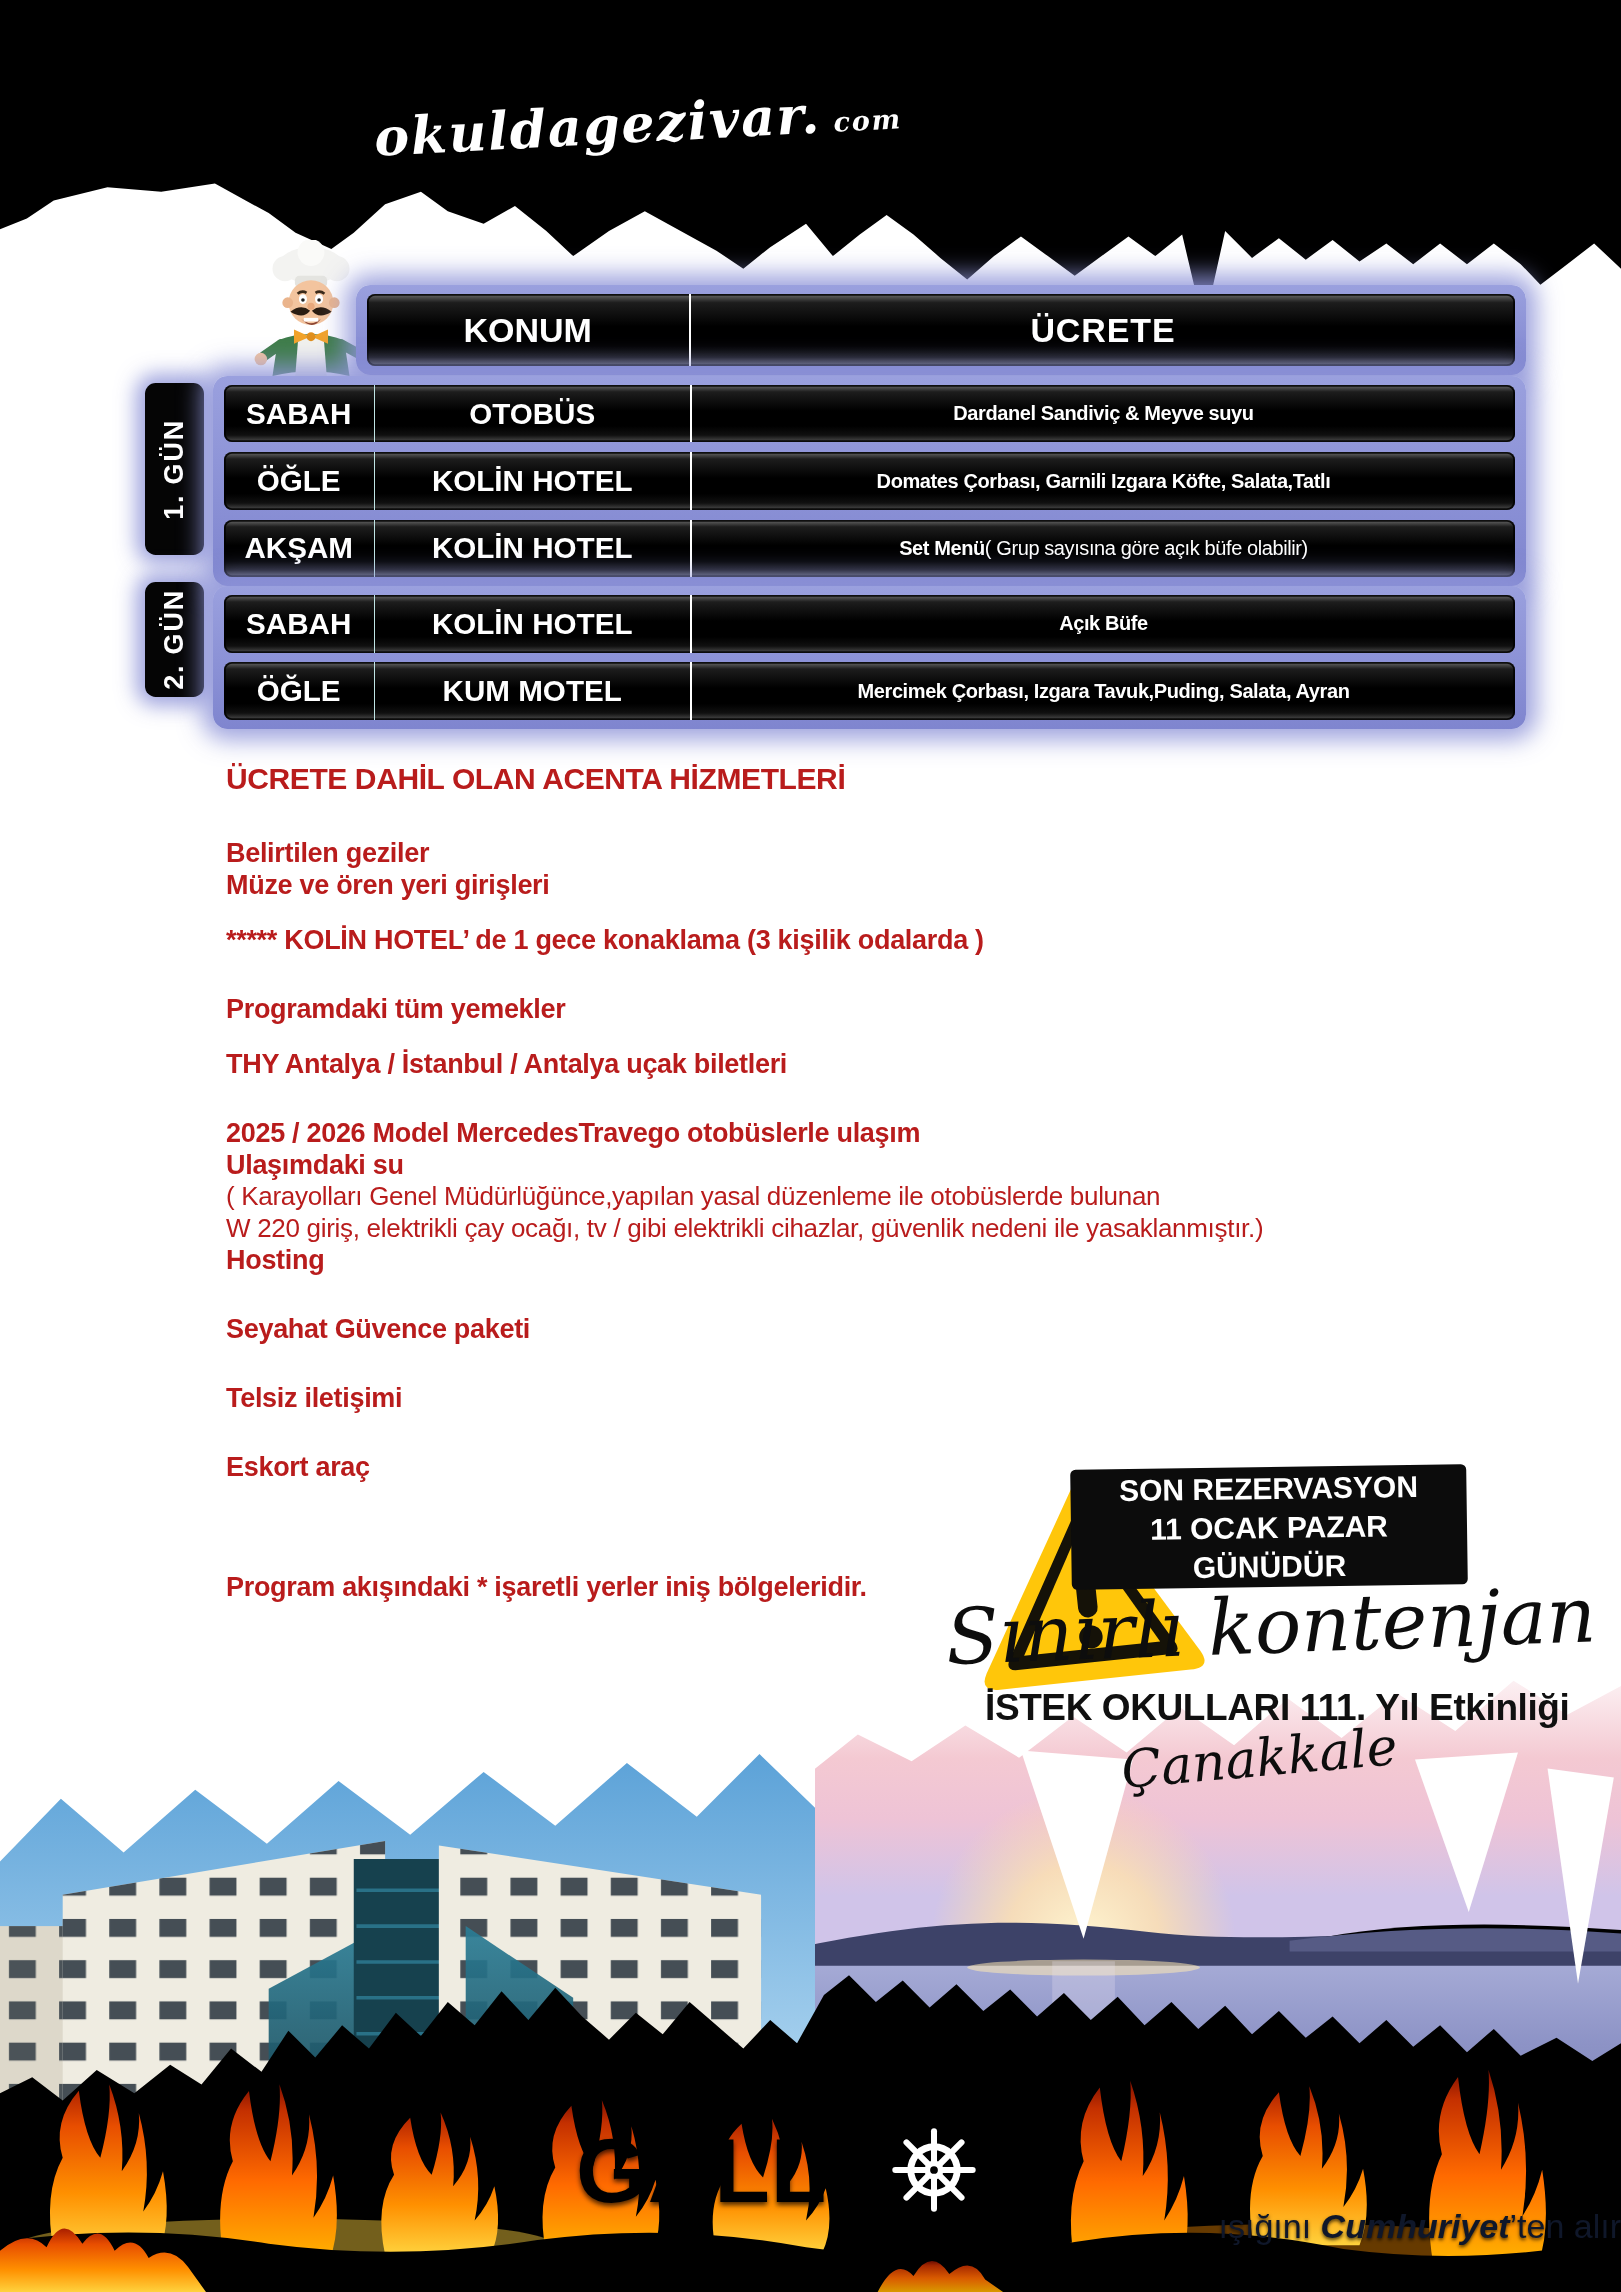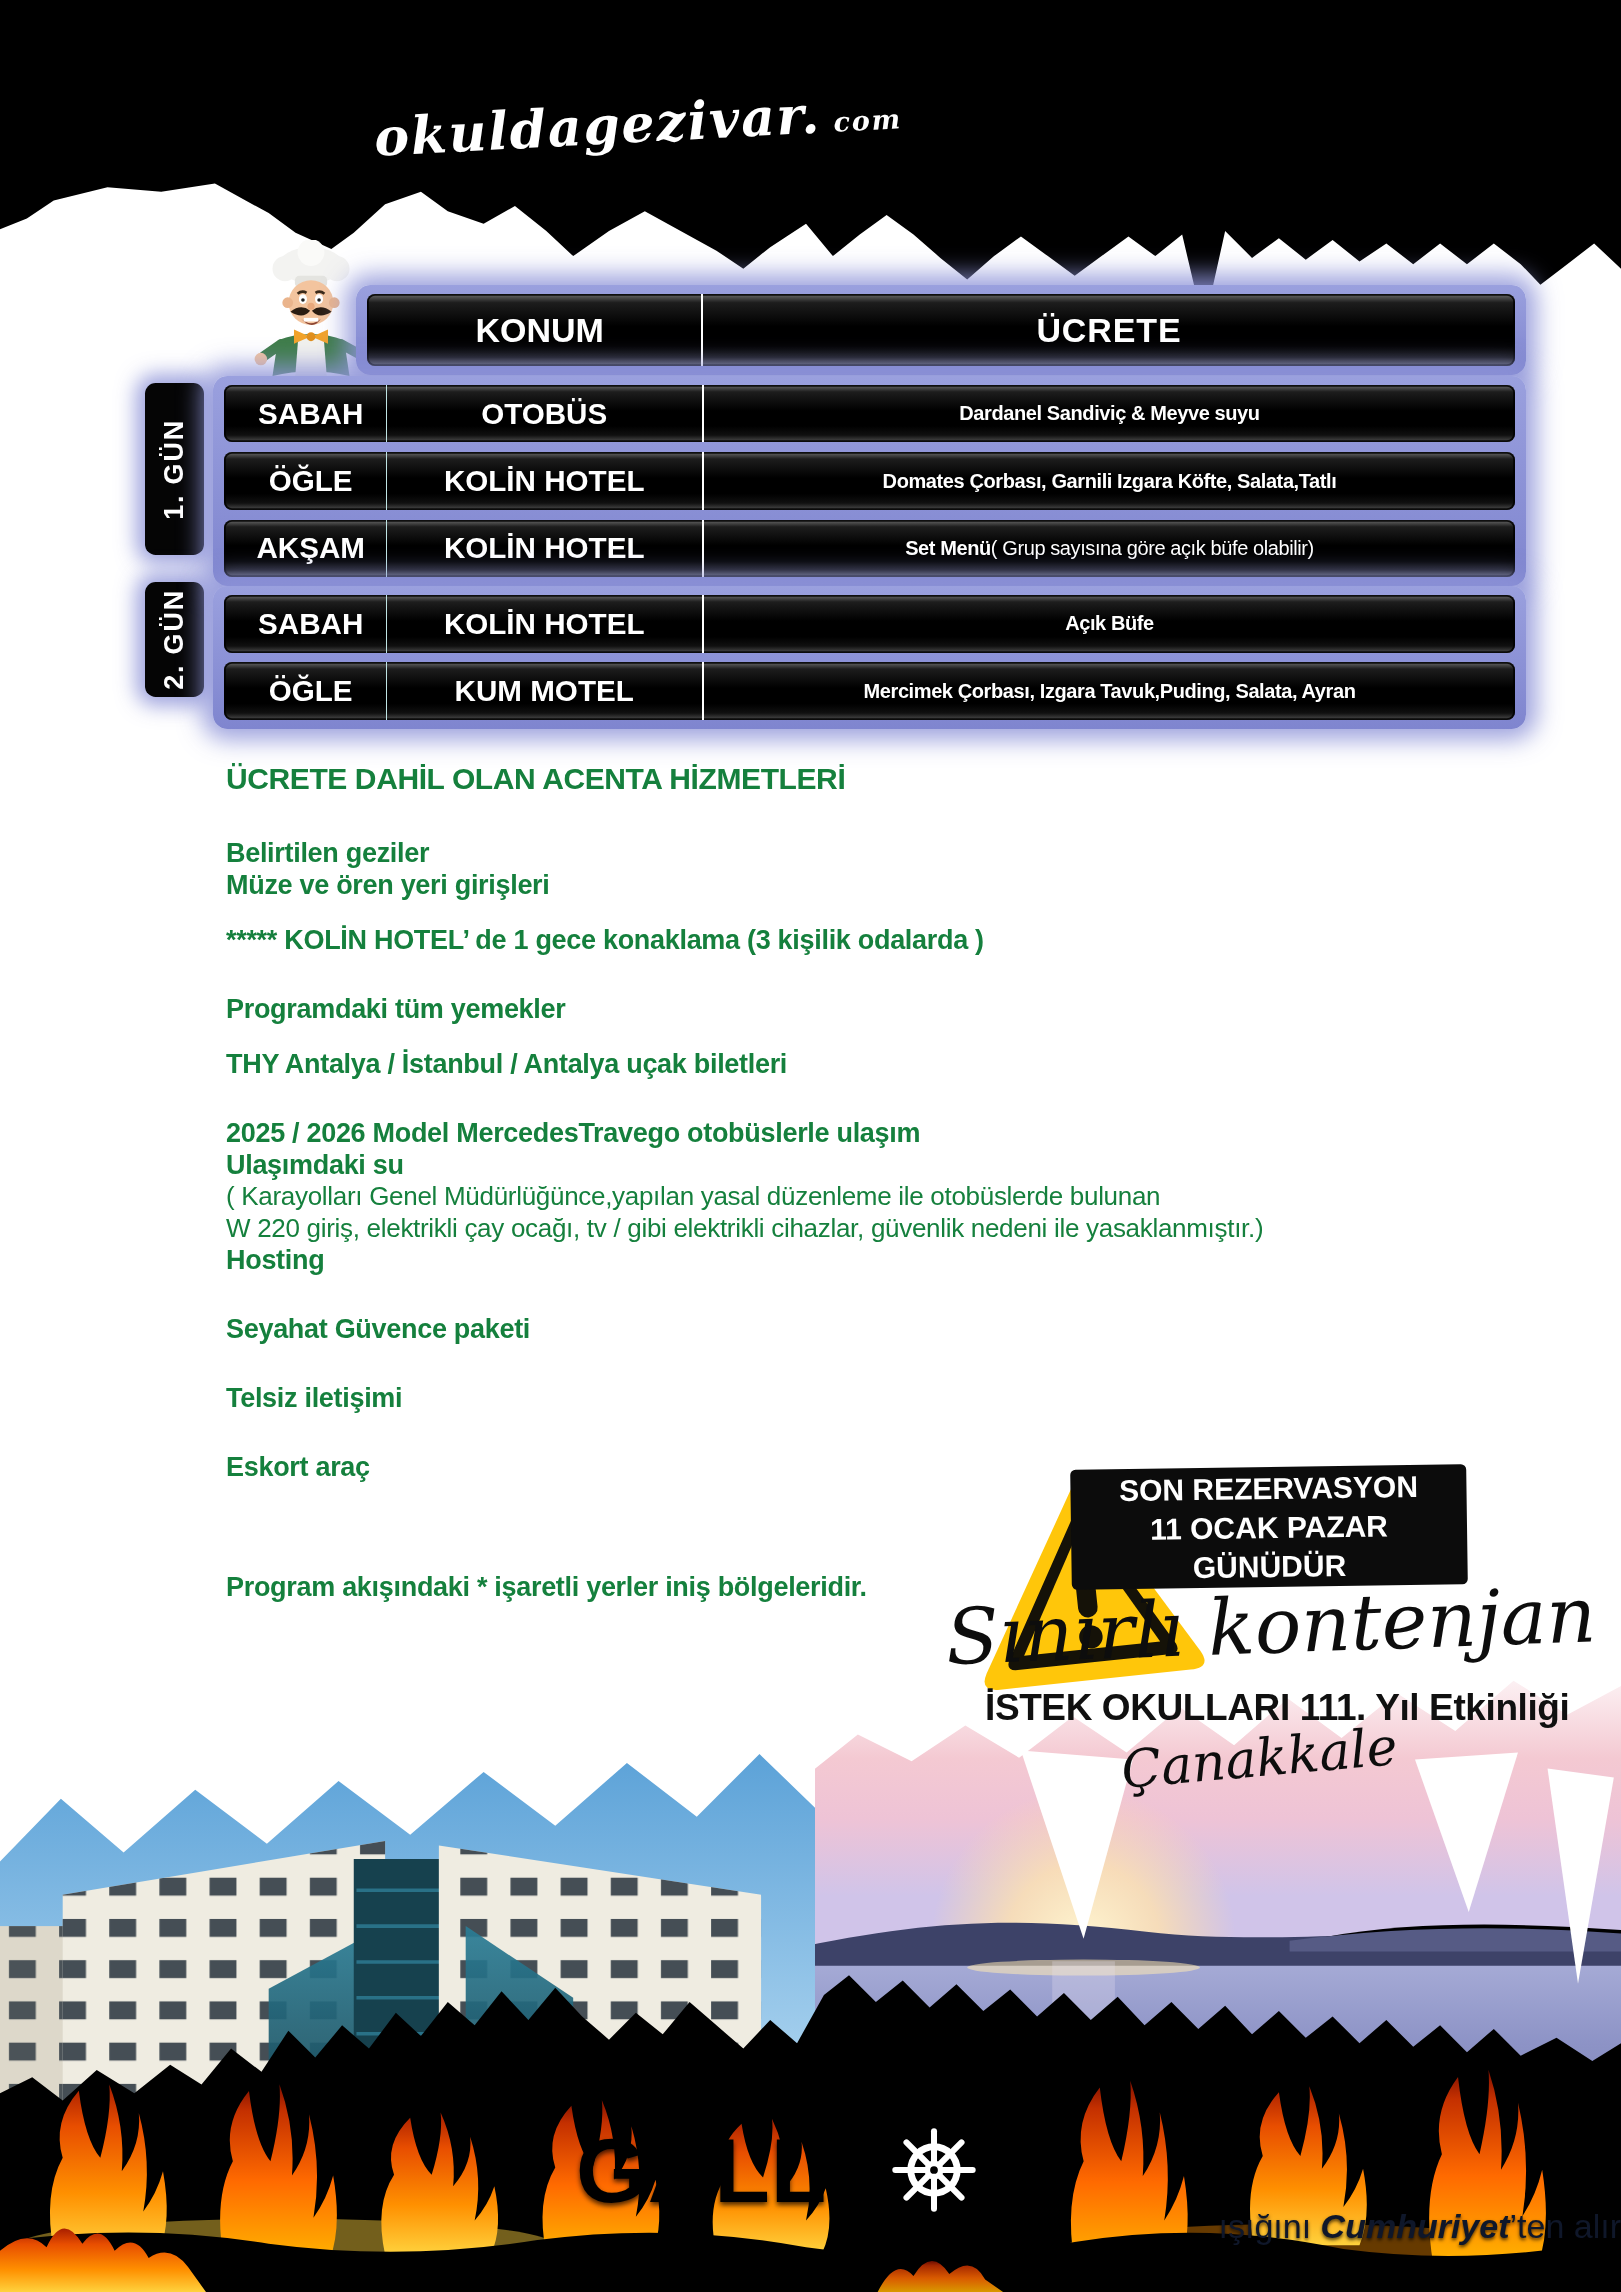"KONUM" .bar { padding-left: 12px -> none }
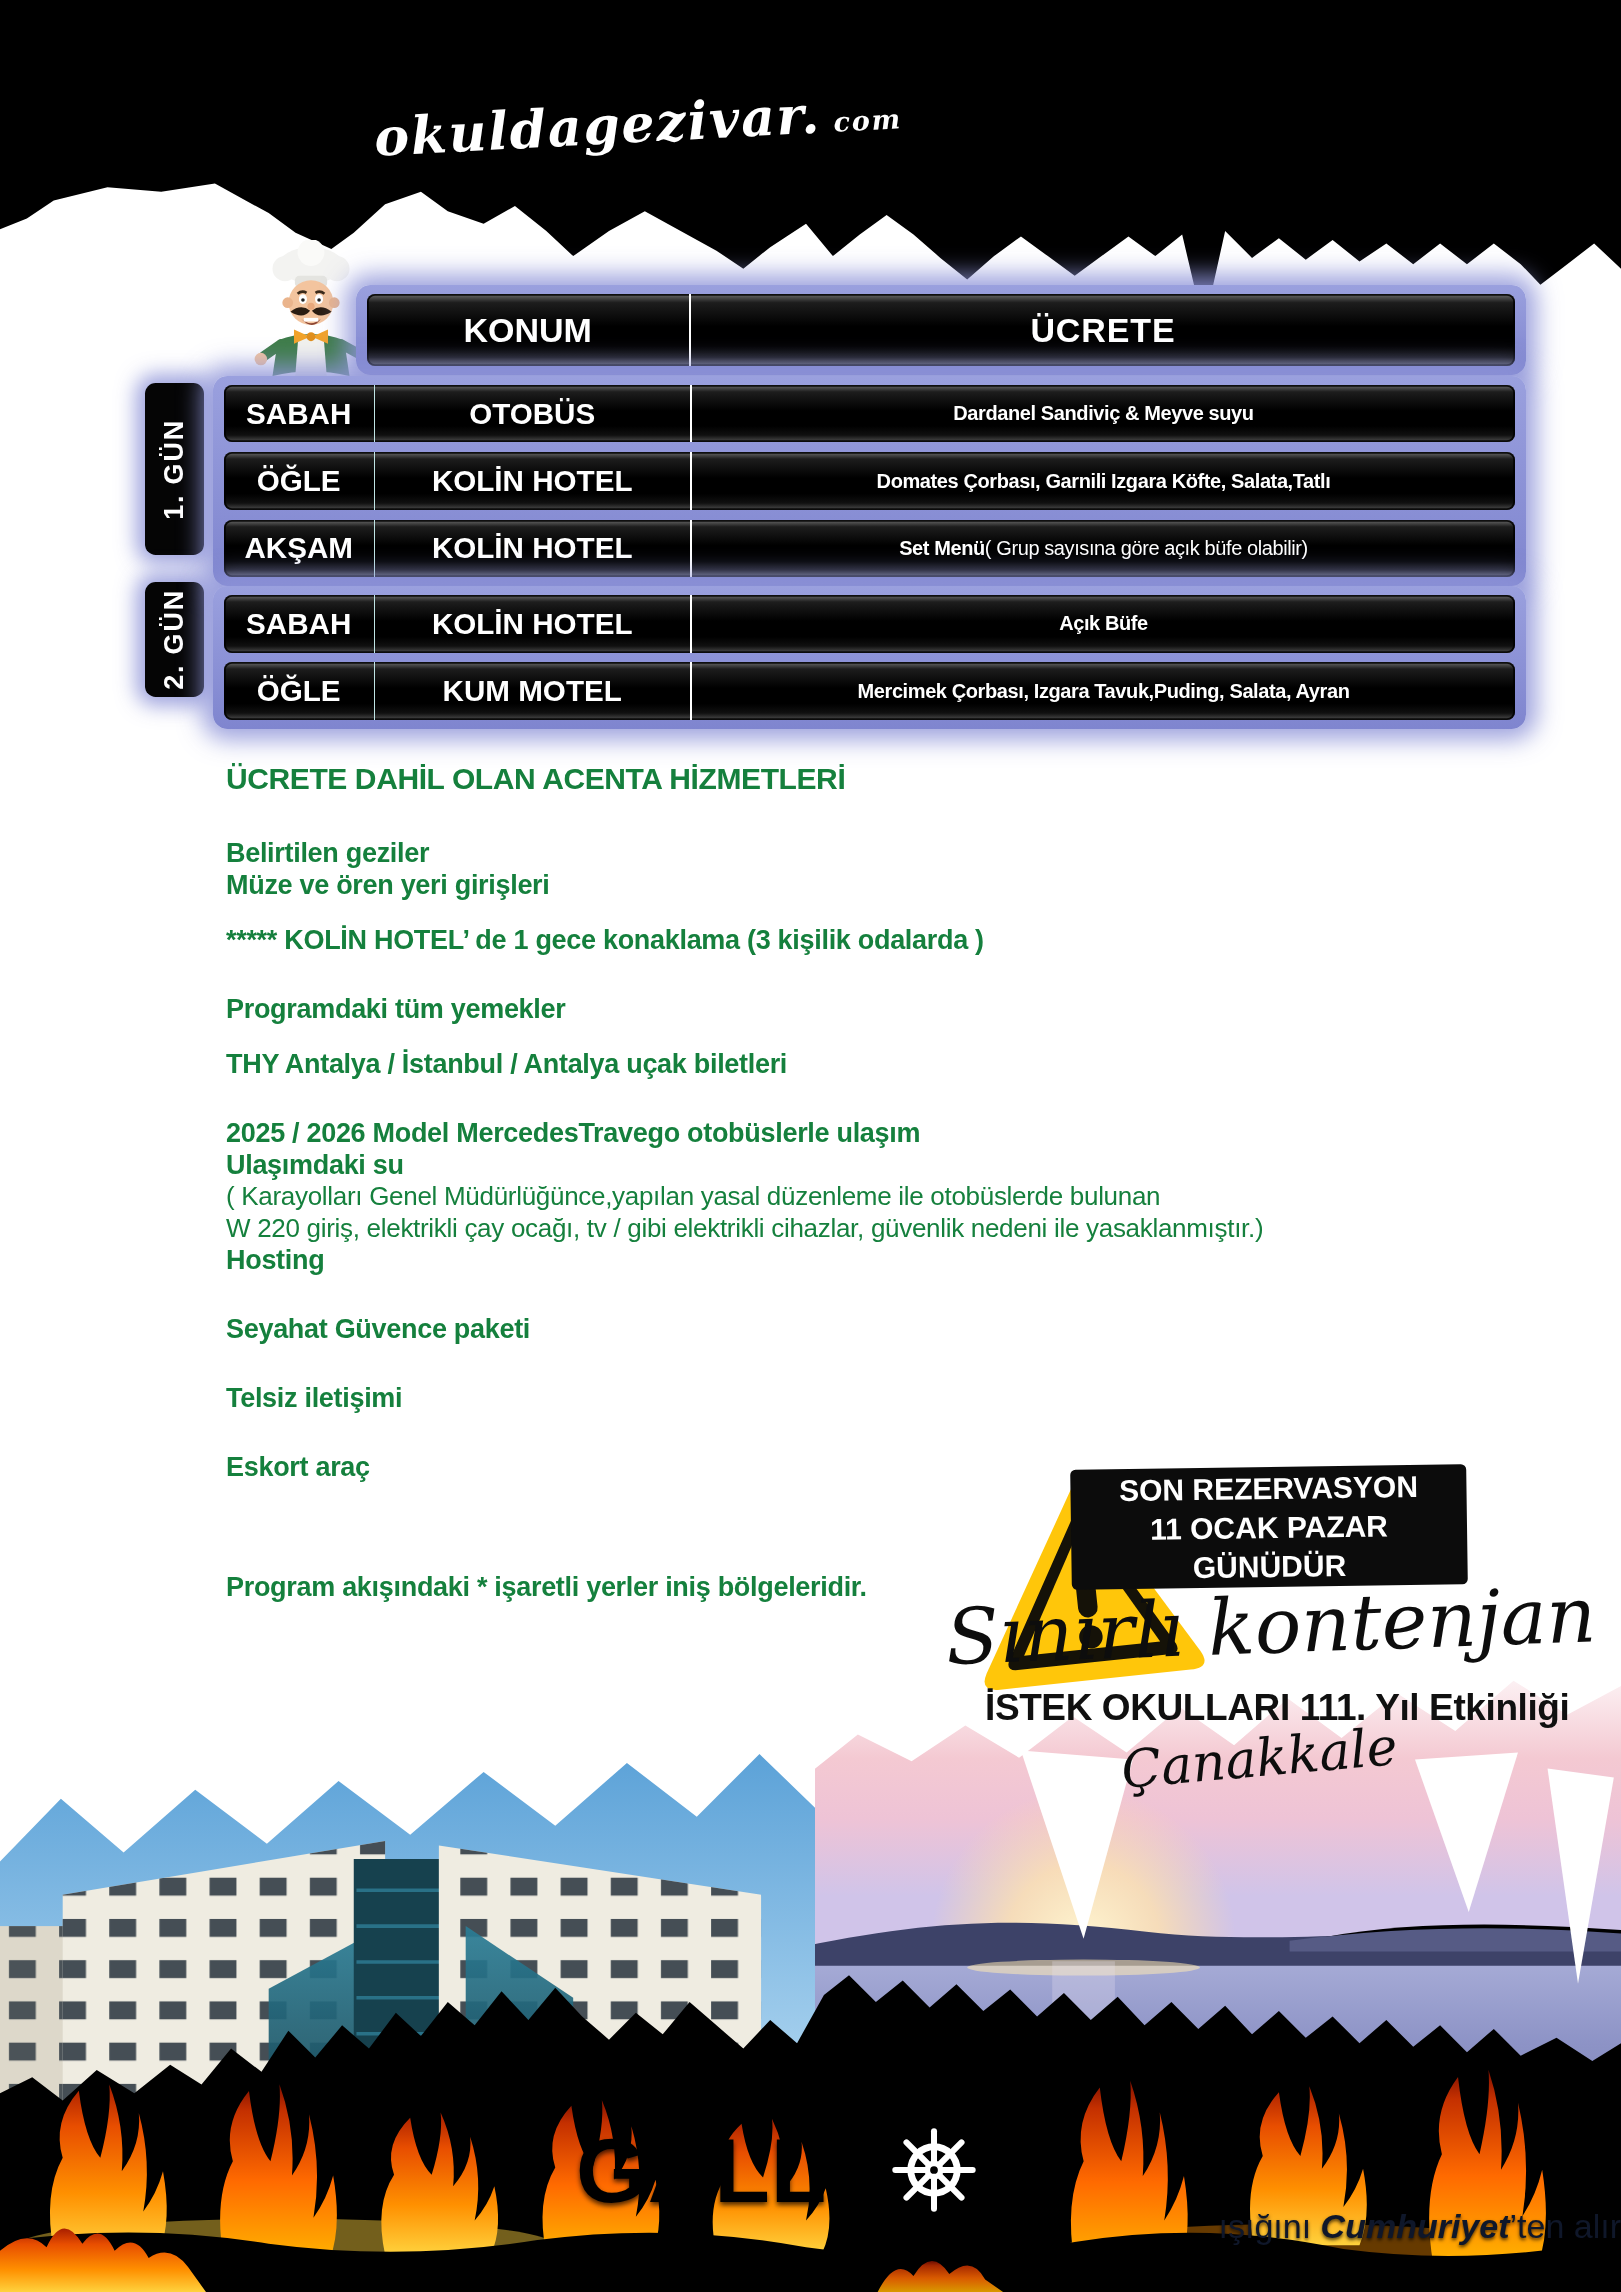"ÜCRETE DAHİL OLAN ACENTA HİZMETLERİ" #services { color: #15803d -> #b91c1c }
